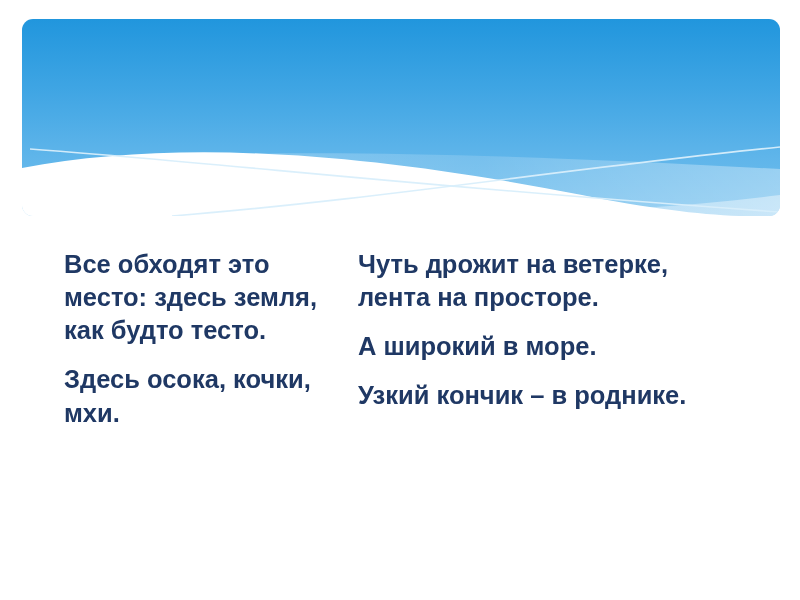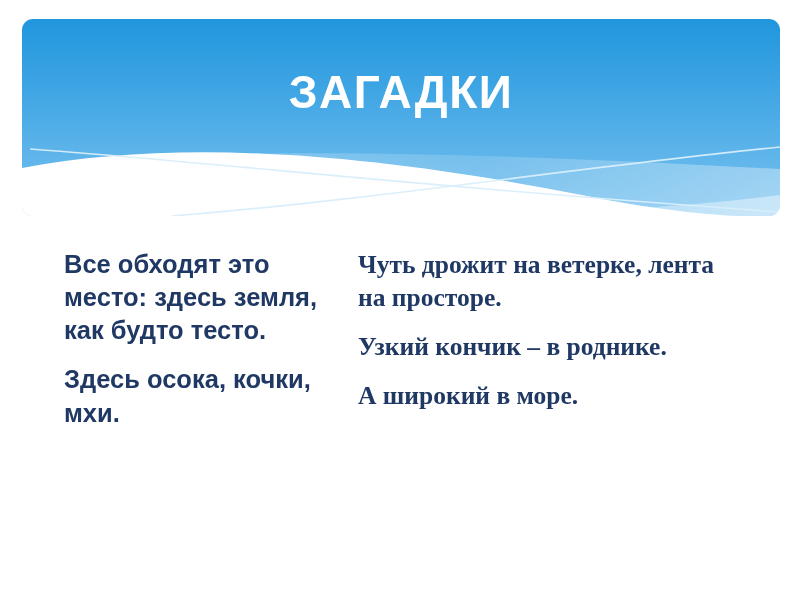"ЗАГАДКИ" div { html: <div>ЗАГАДКИ</div> -> none }
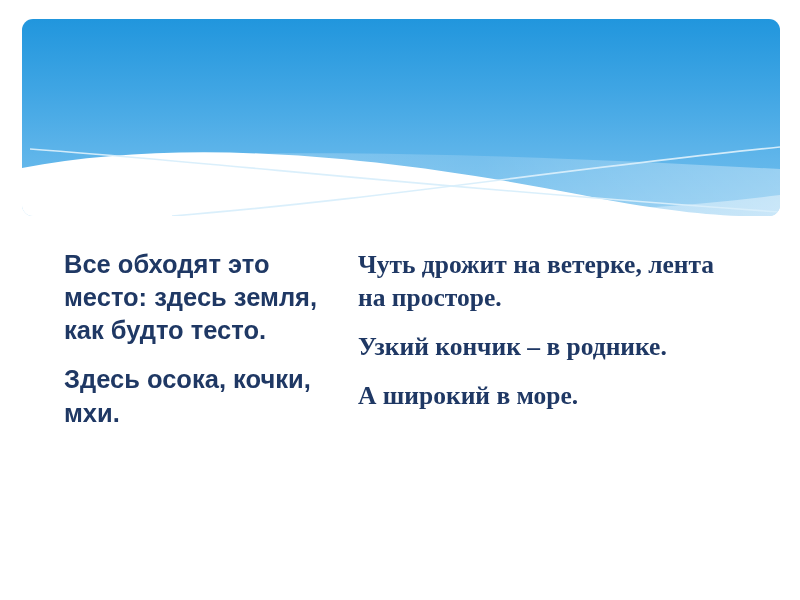"Чуть дрожит на ветерке, лента" #riddle-column-right { font-family: Liberation Serif, serif -> none }
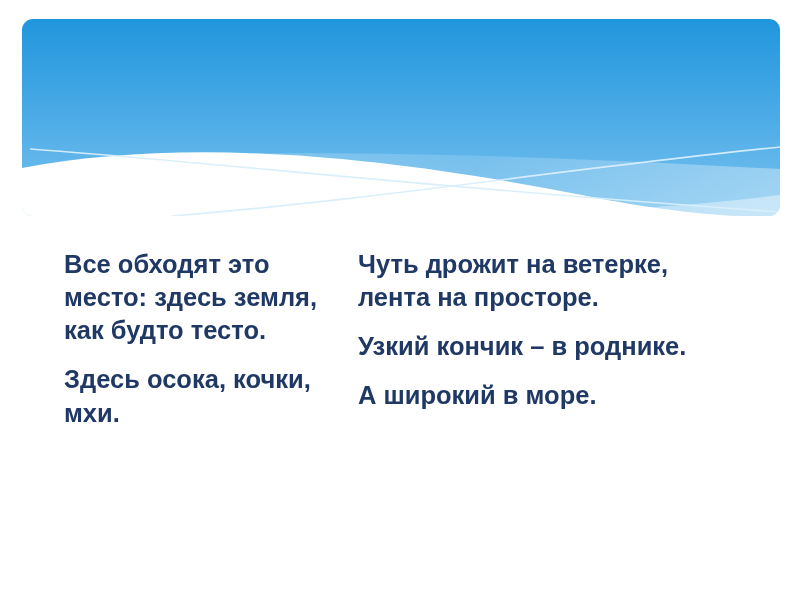"Узкий кончик – в роднике." p.riddle-line { order: before "А широкий в море." -> after "А широкий в море." }
